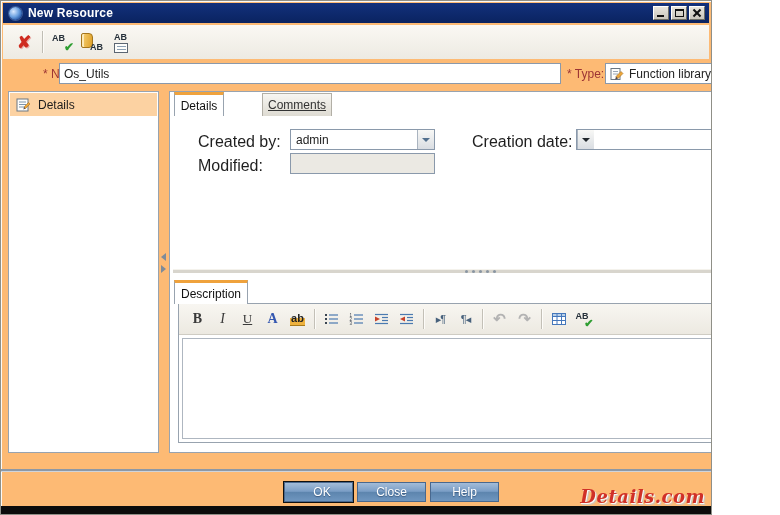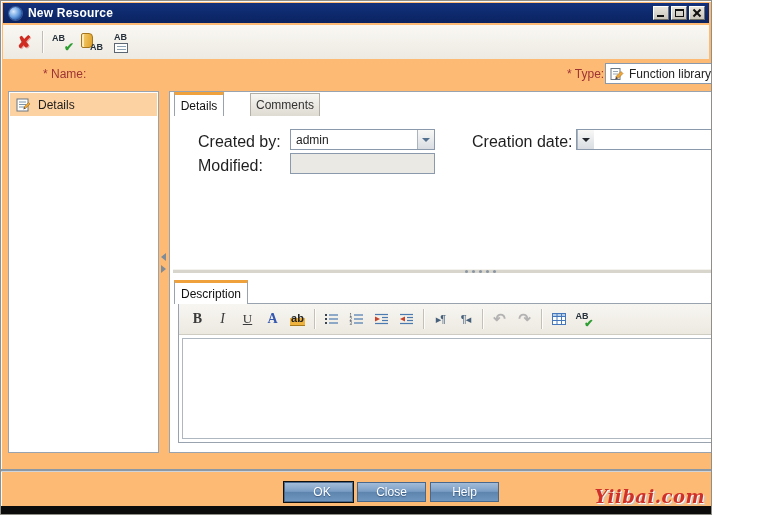"Os_Utils" input.text-input { html: none -> <input> }
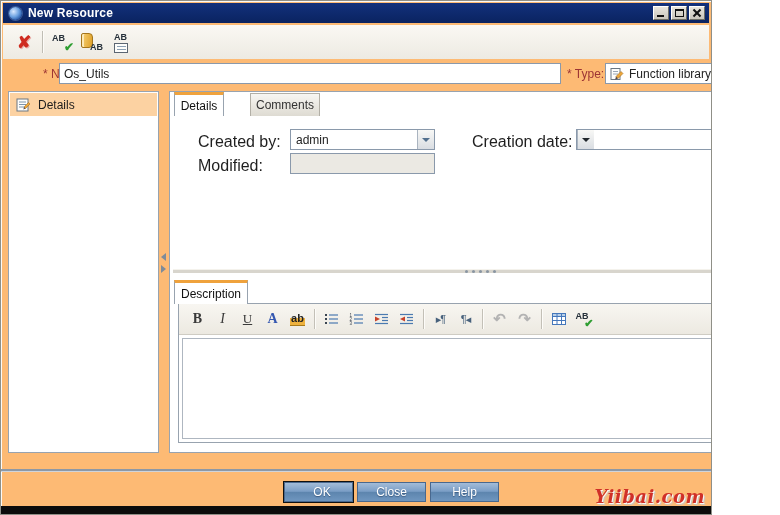"Comments" .comments-tab { left: 80px -> 92px; text-decoration: none -> underline }
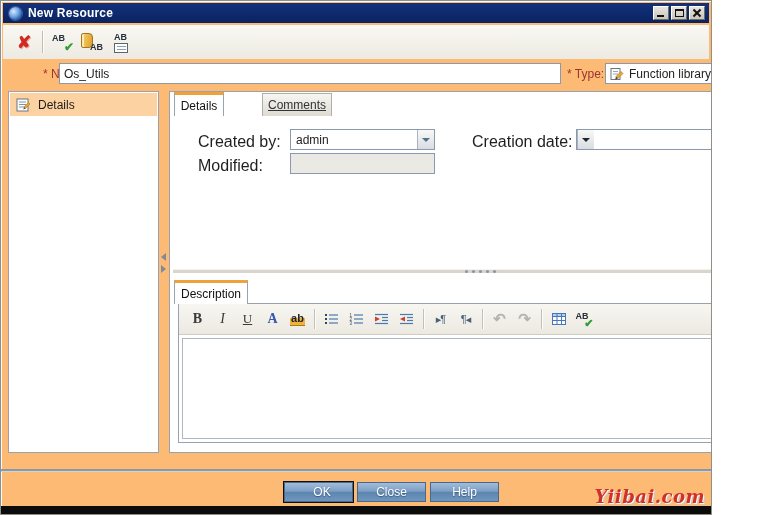"Yiibai.com" div.watermark { text: Yiibai.com -> Details.com }
